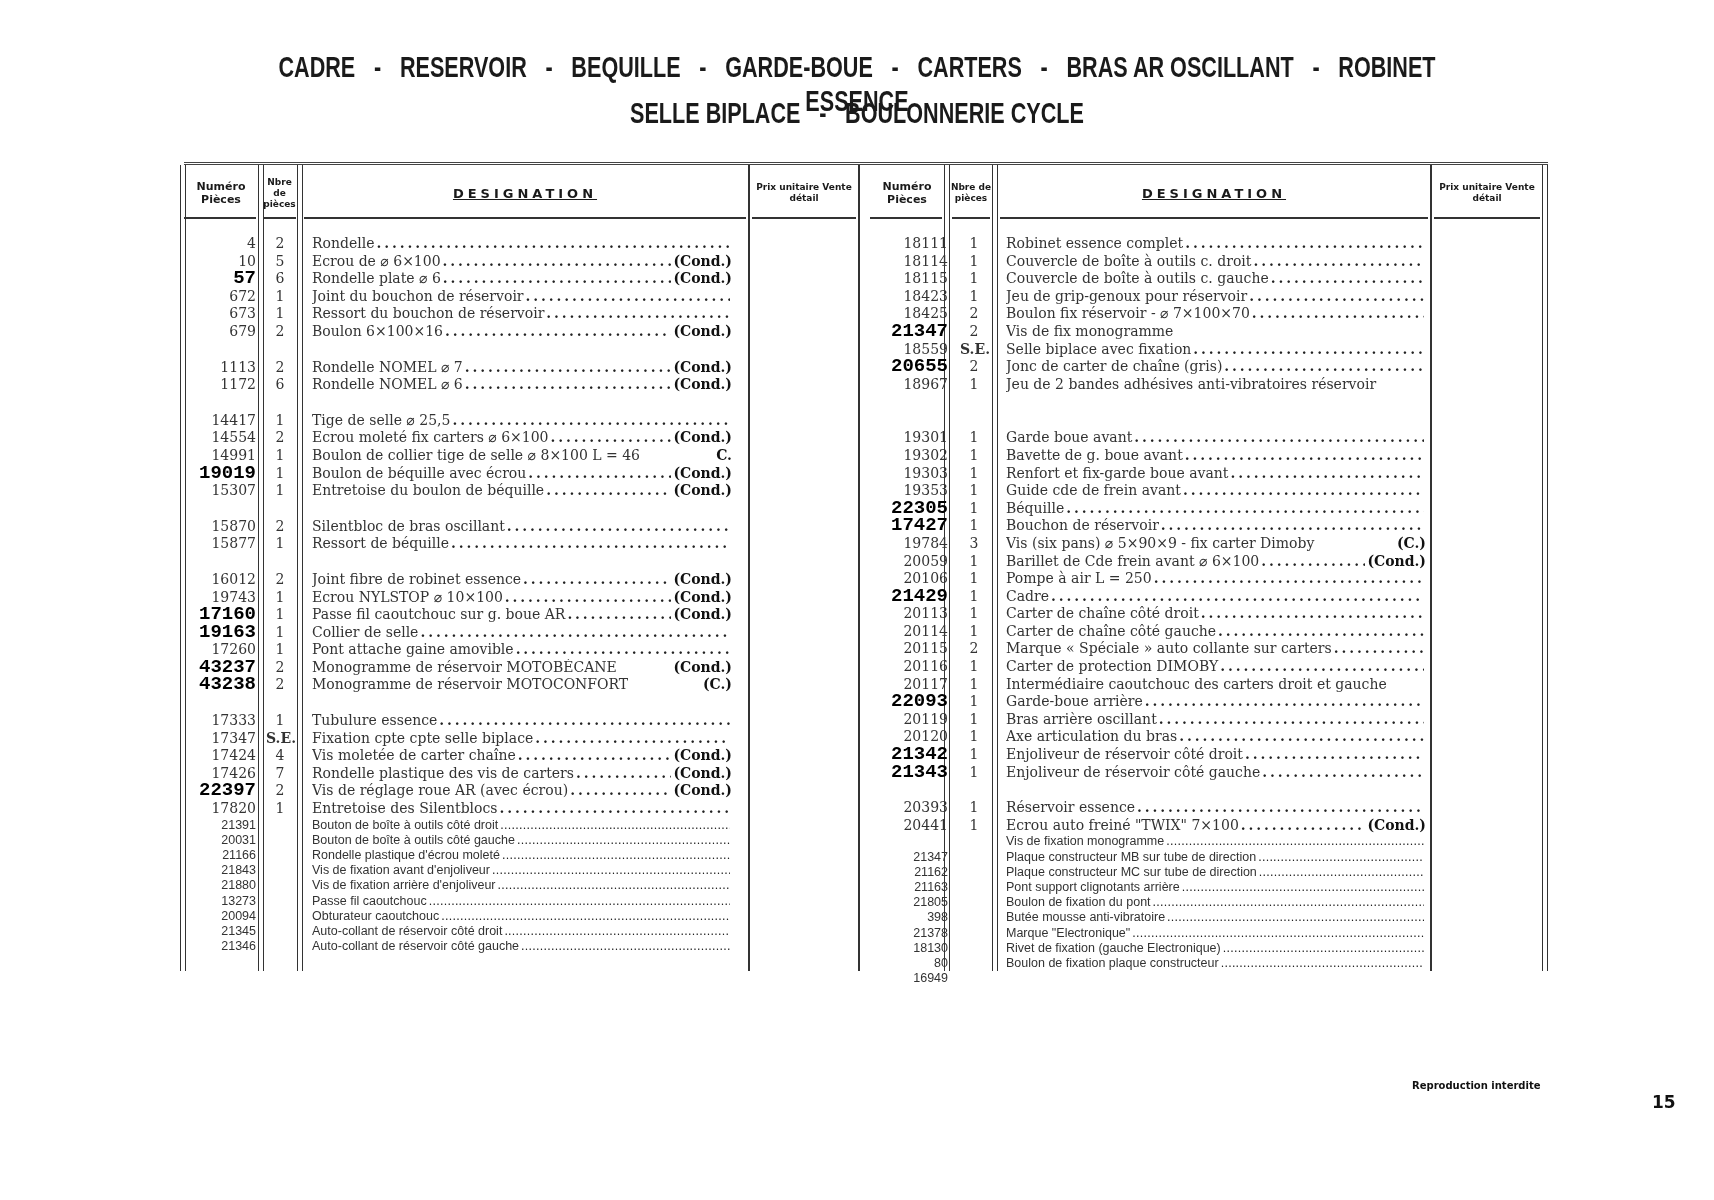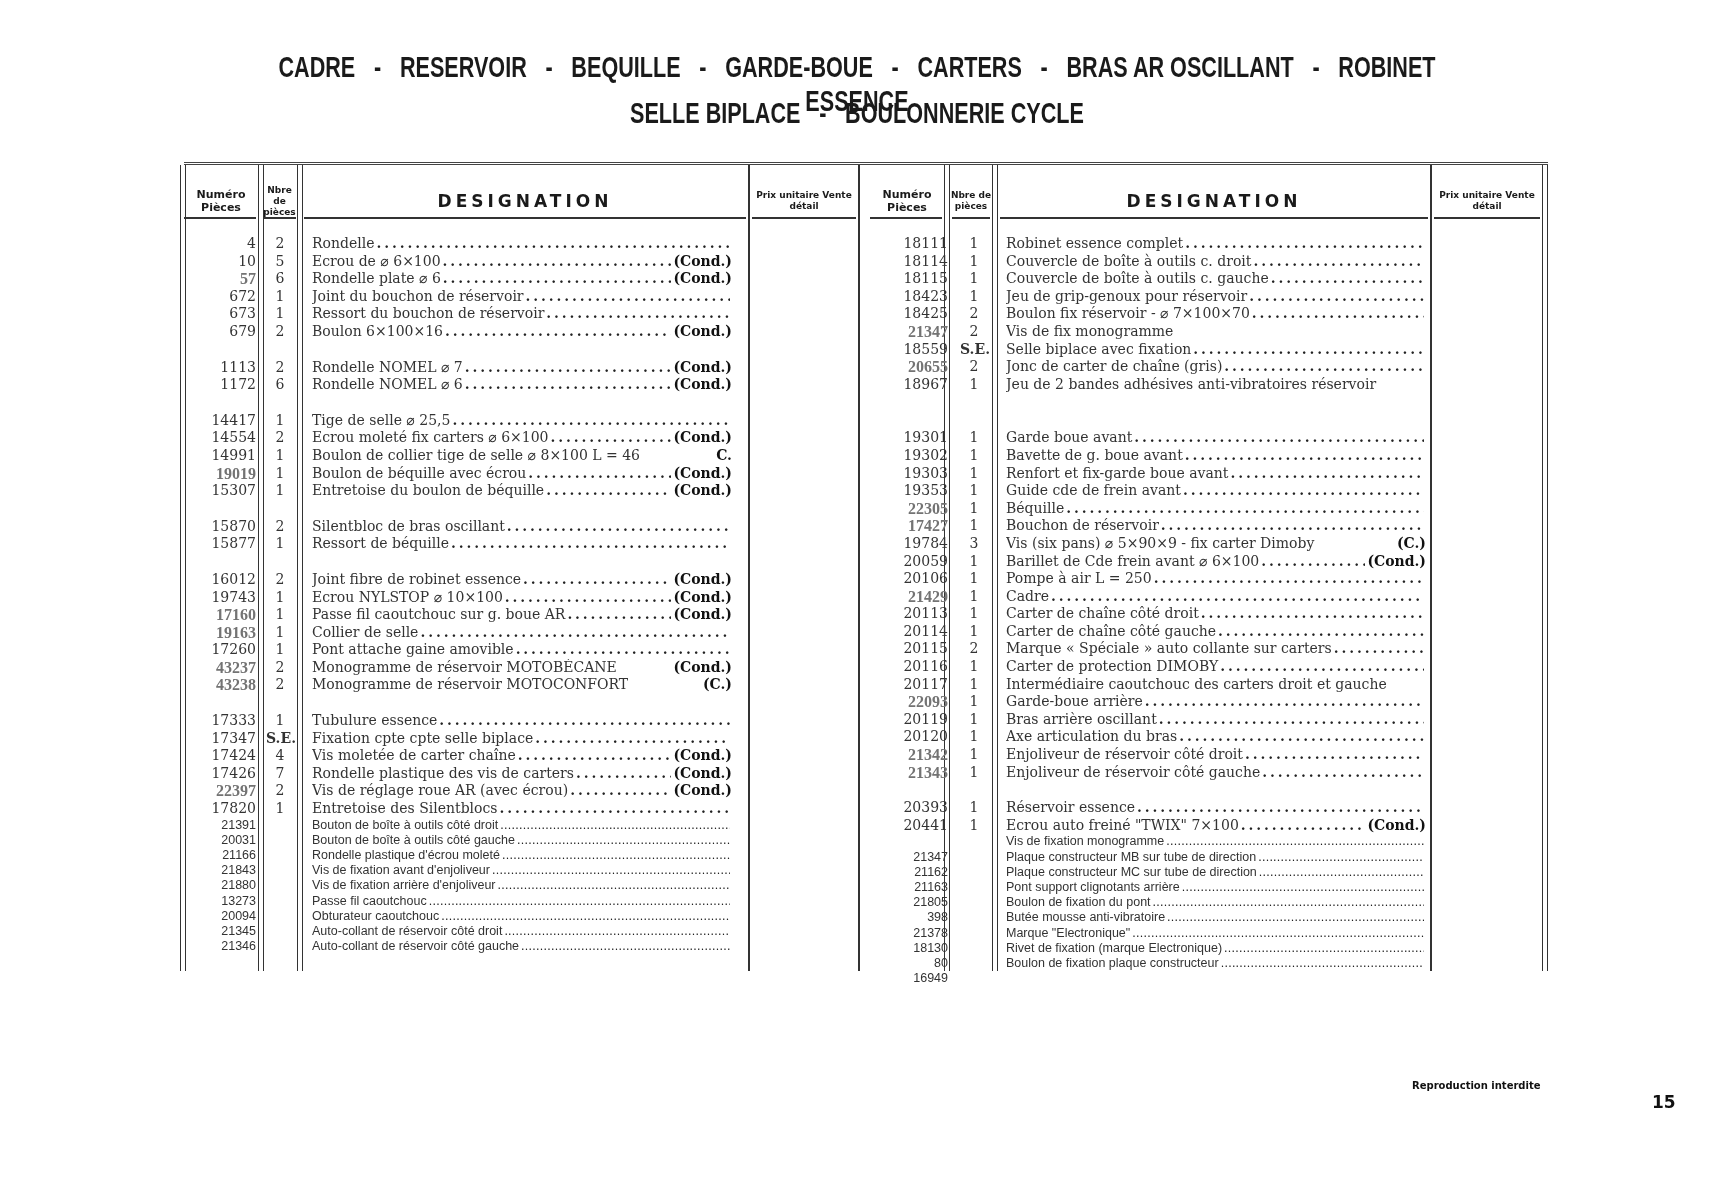"Numéro Pièces" .hdr { margin-top: 8px -> none }
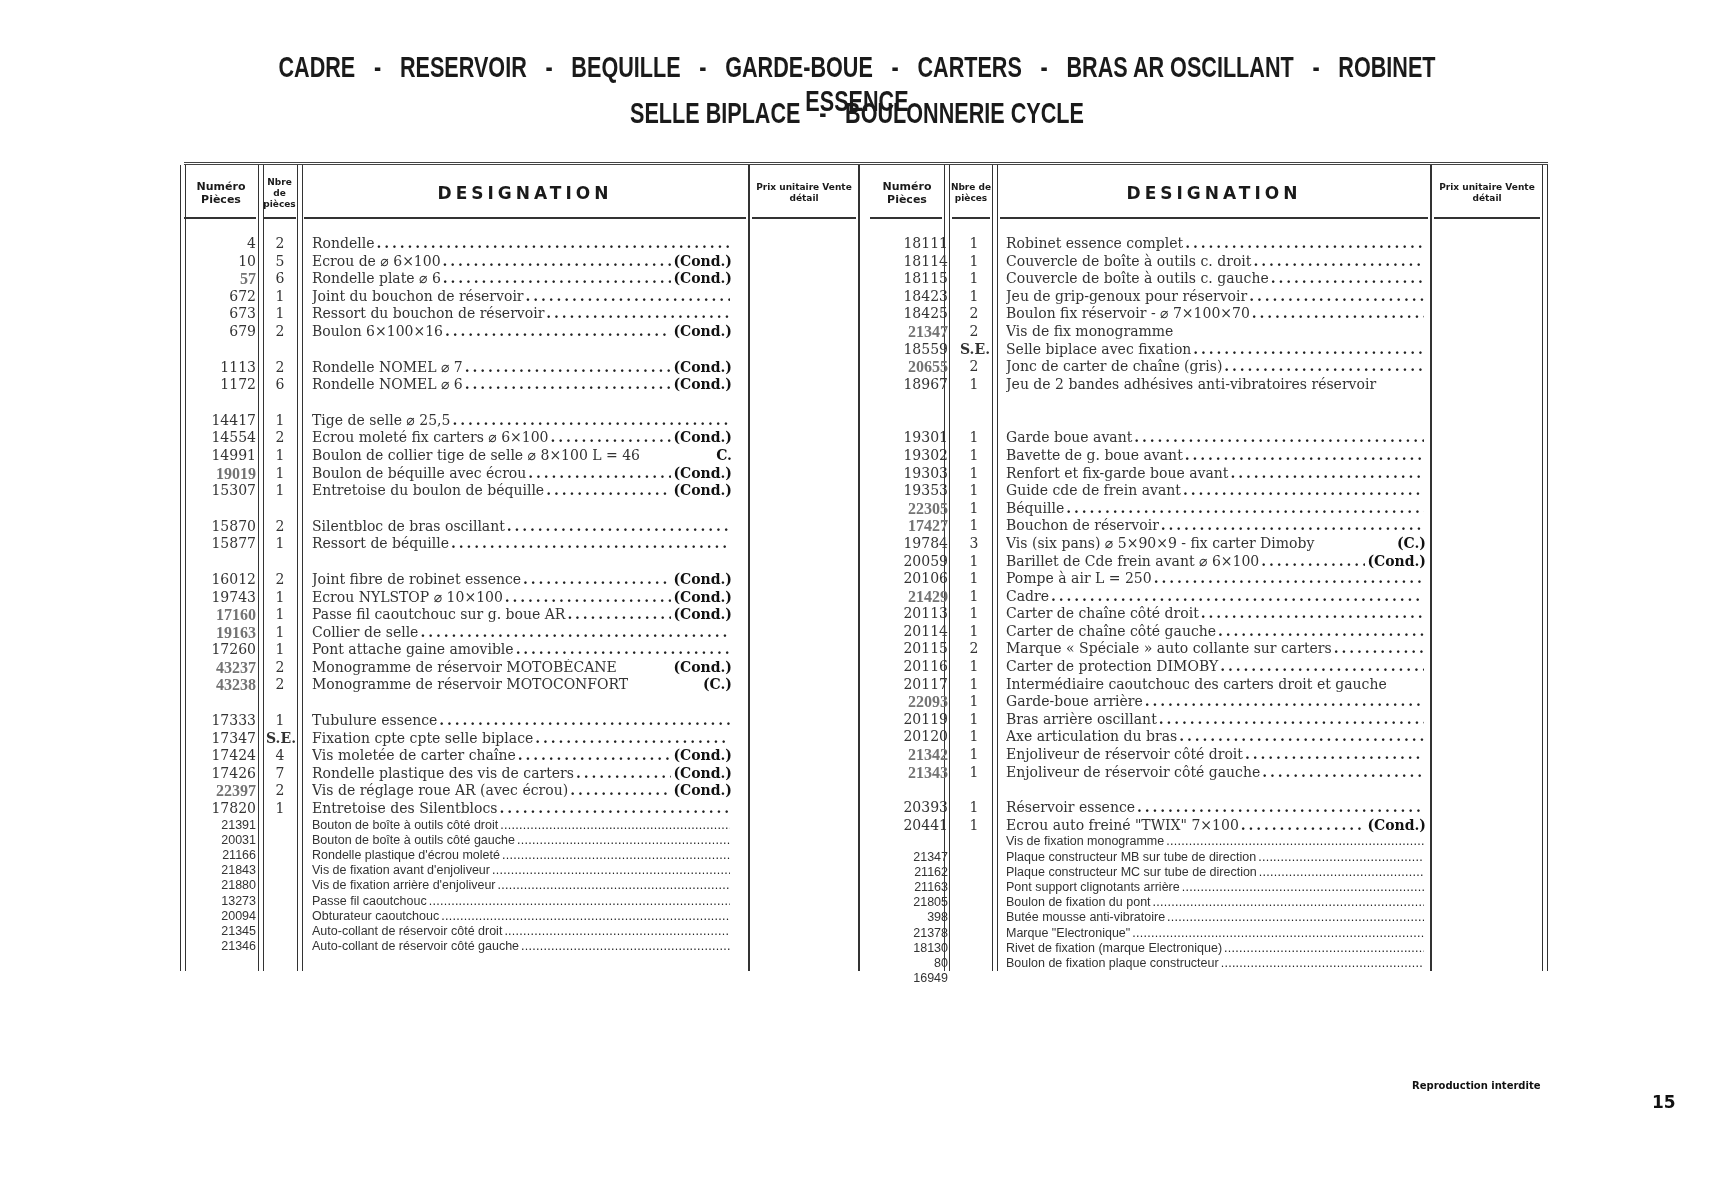"DESIGNATION" .hdr.desig { font-size: 17px -> 13px; text-decoration: none -> underline }
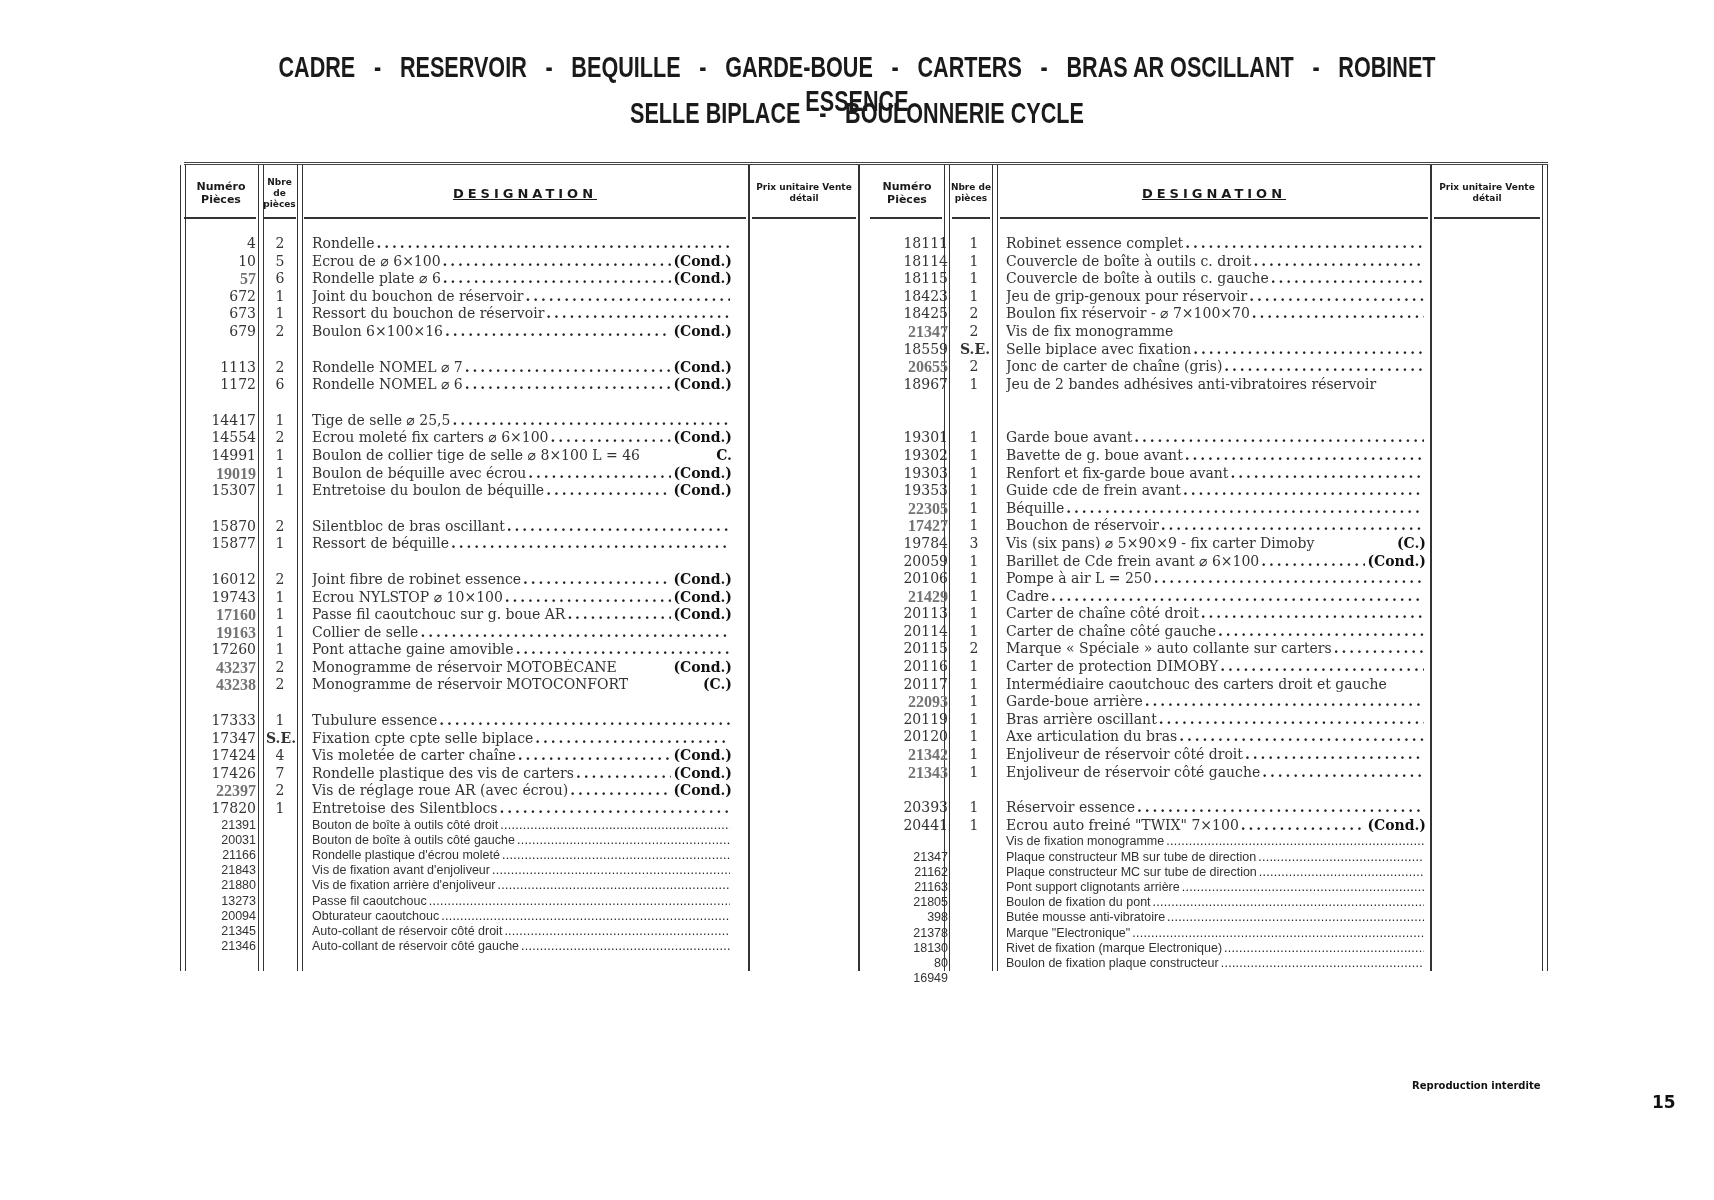"57" .num.bold { color: #737373 -> #000000; font-family: Liberation Serif, serif -> Liberation Mono, monospace; font-size: 16px -> 19px }
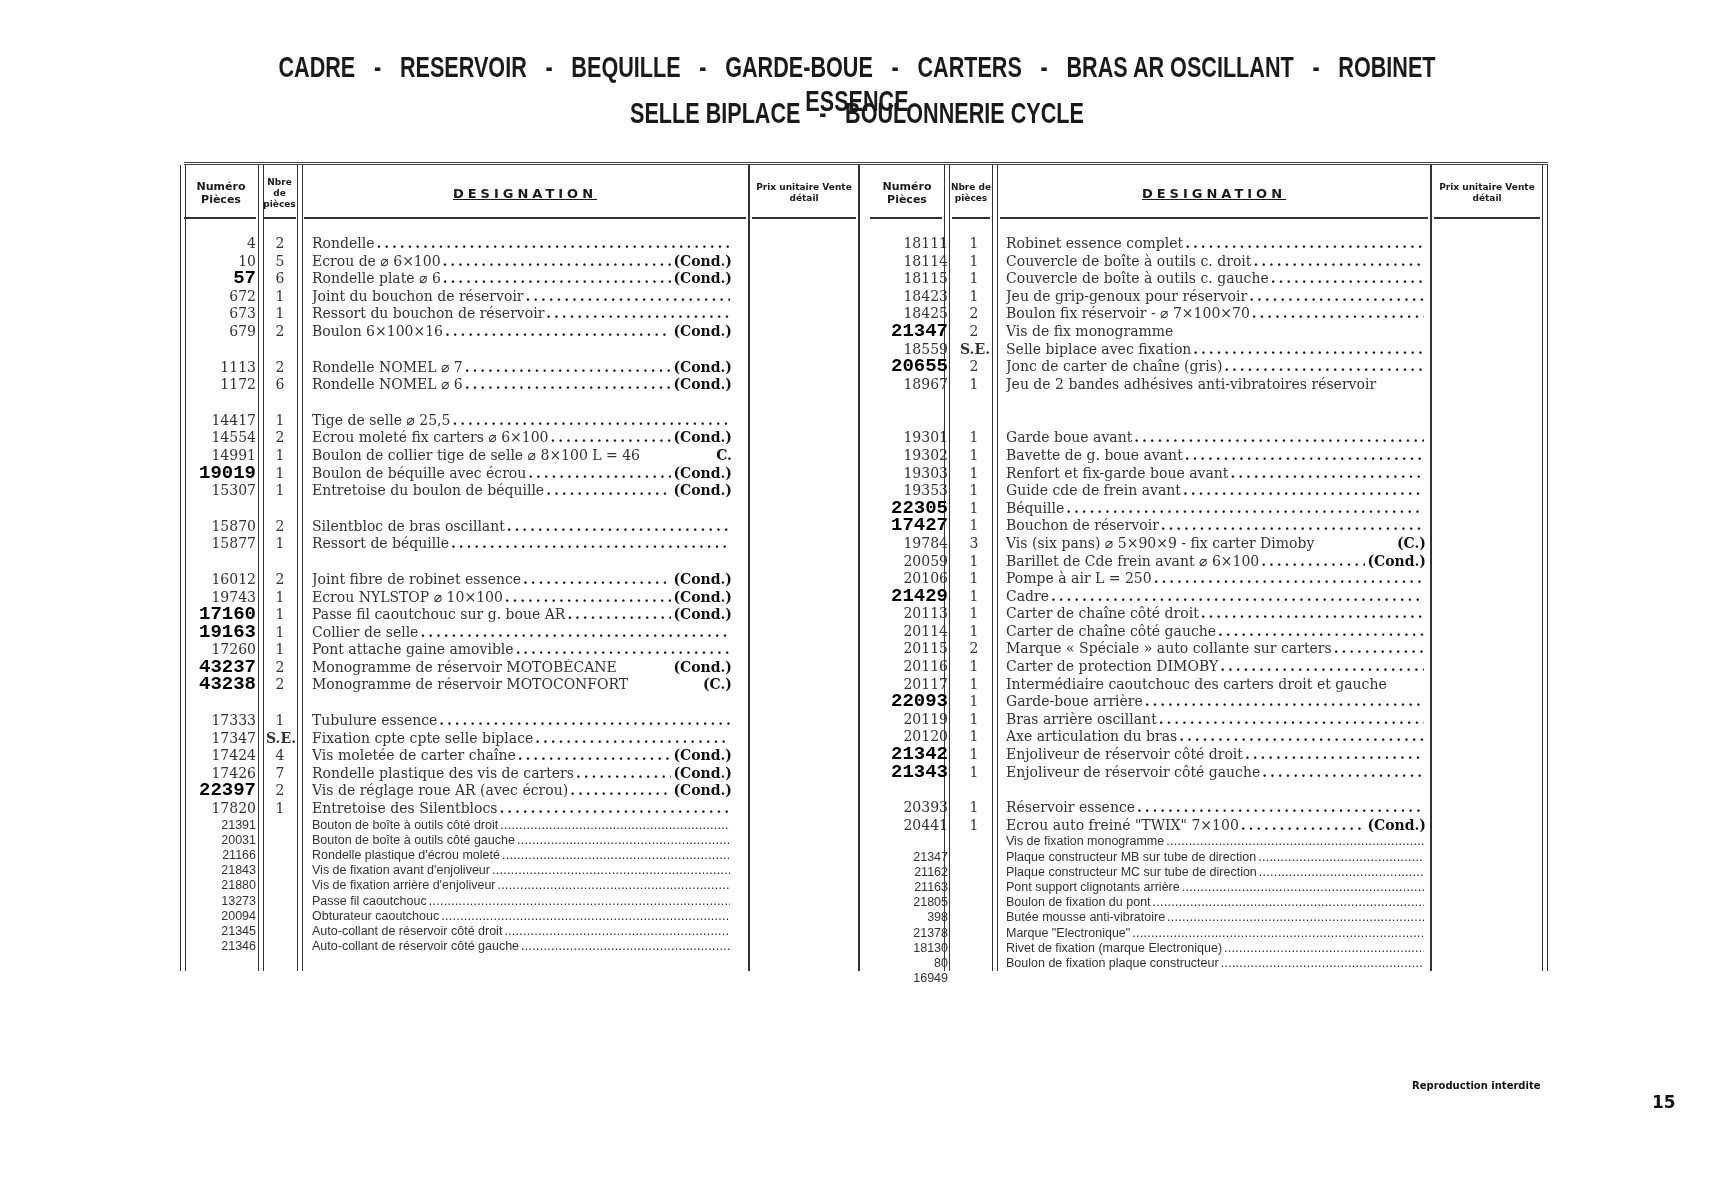"Rivet de fixation (marque Electronique)" span.lbl { text: marque -> gauche }
